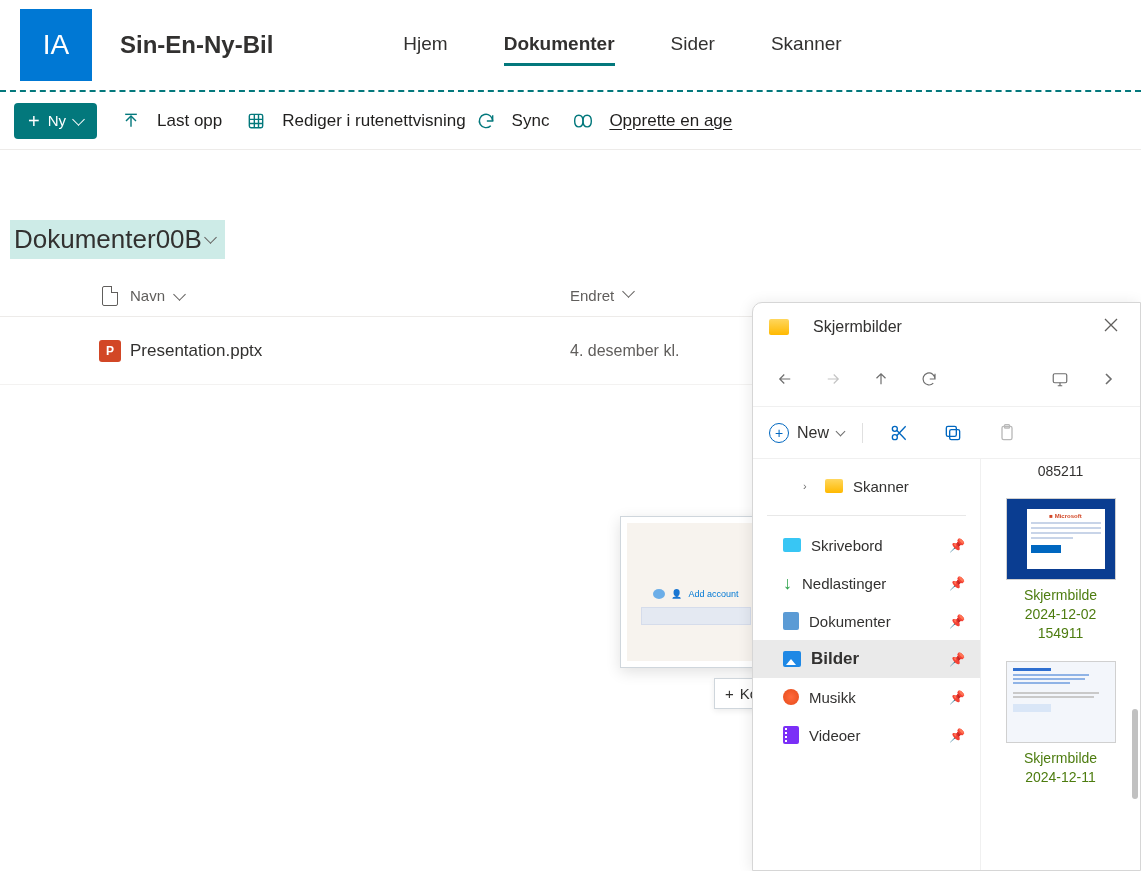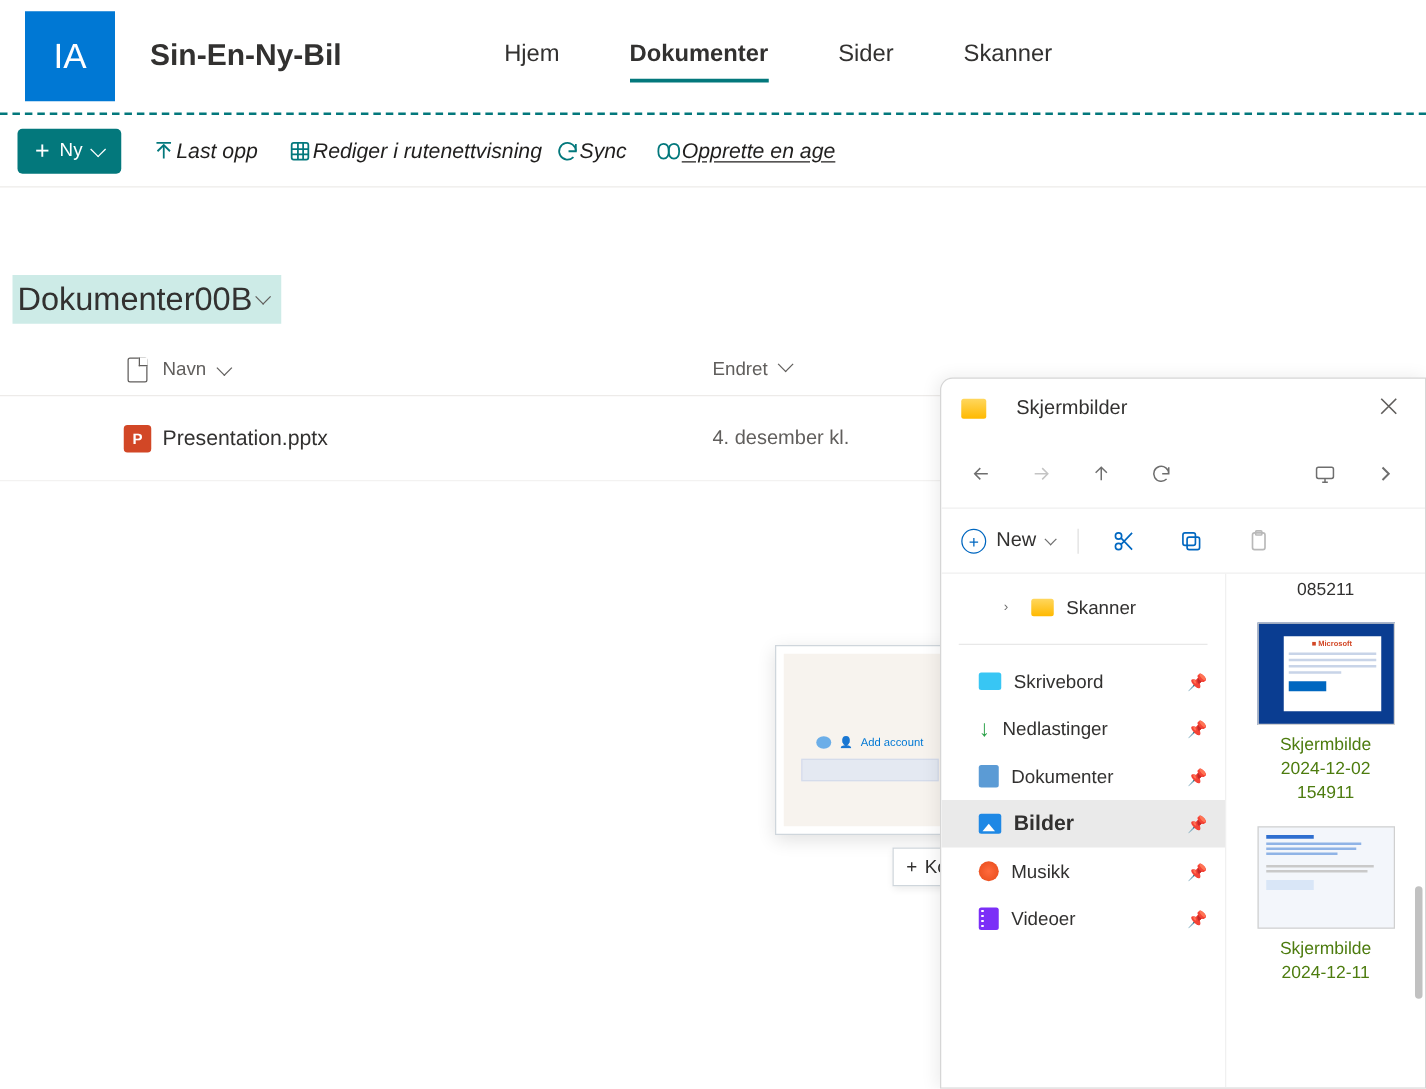"Last opp" .cmd-item { font-style: italic -> none; gap: 0 -> 16px }
